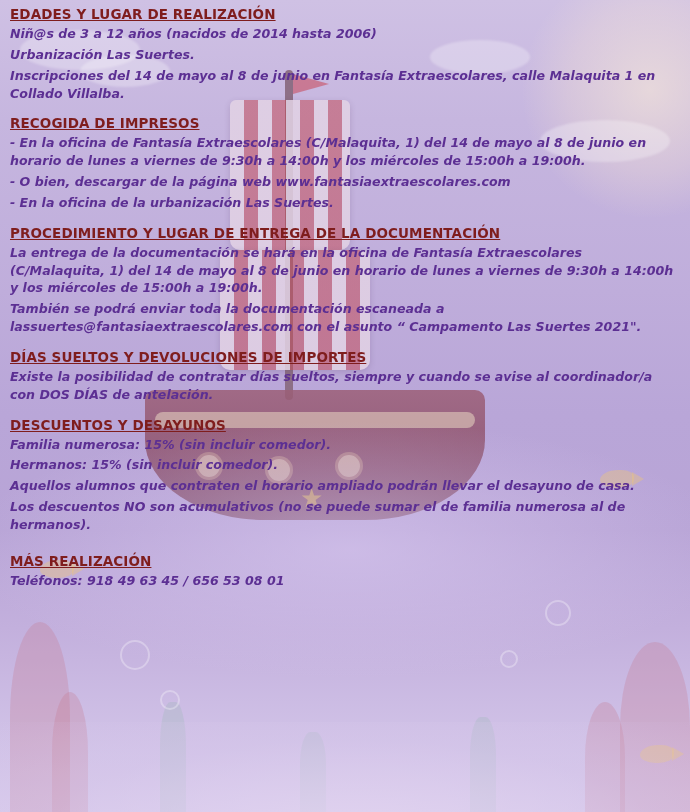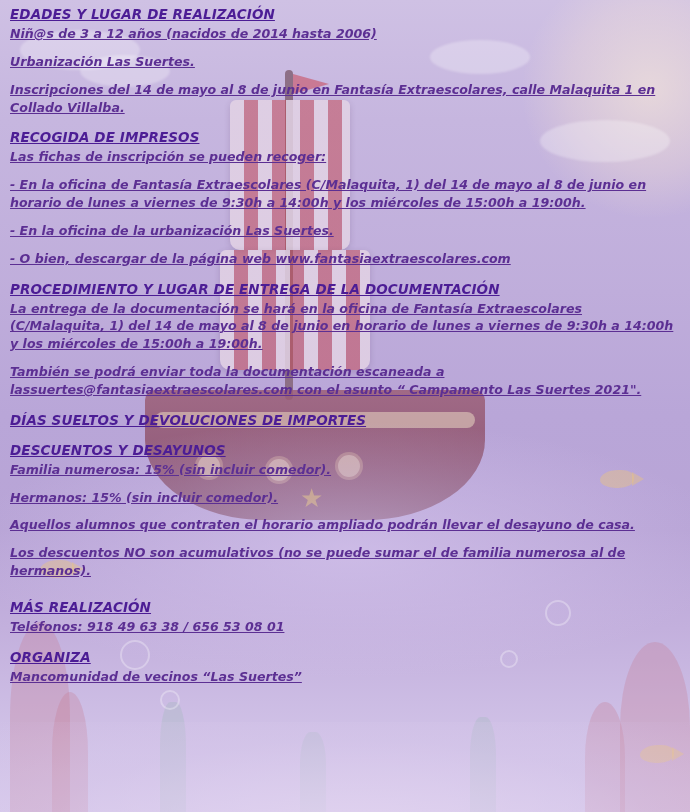"EDADES Y LUGAR DE REALIZACIÓN" .heading { color: #4c1d95 -> #7f1d1d; font-style: italic -> none }
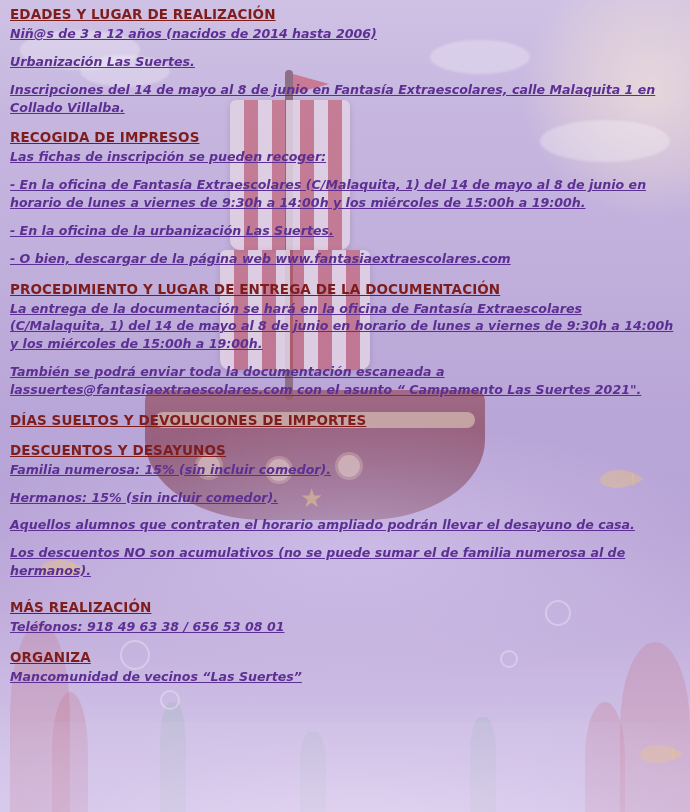"Niñ@s de 3 a 12" .para { text-decoration: underline -> none }
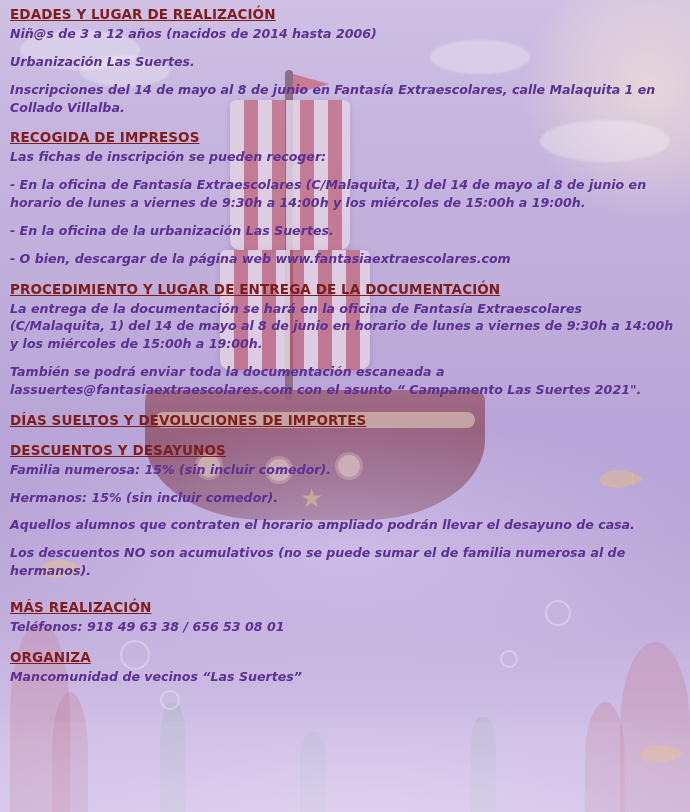"Urbanización Las Suertes." .para + .para { margin-top: 10px -> 3px }
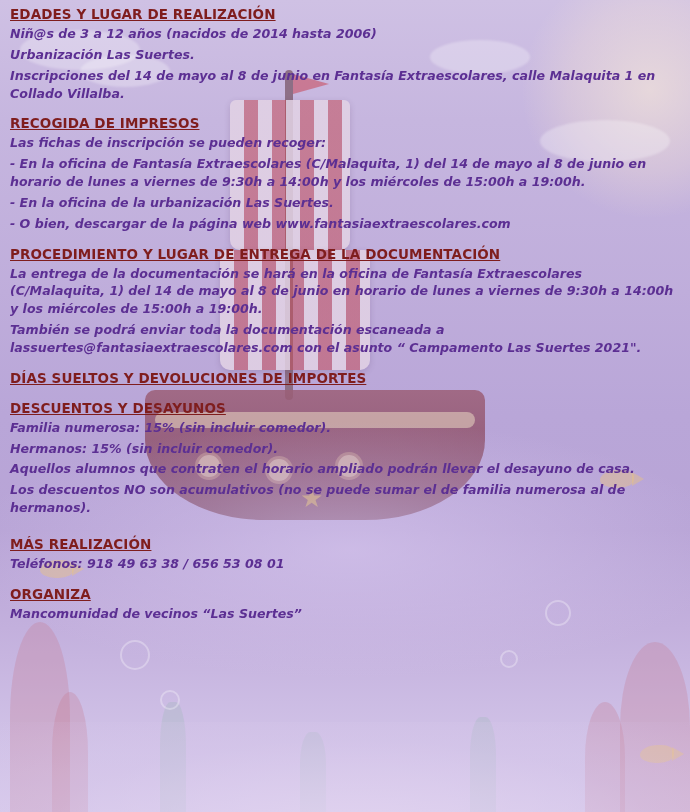"Las fichas de inscripción se" p.para { html: <p>Las fichas de inscripción se pueden recoger:</p> -> none }
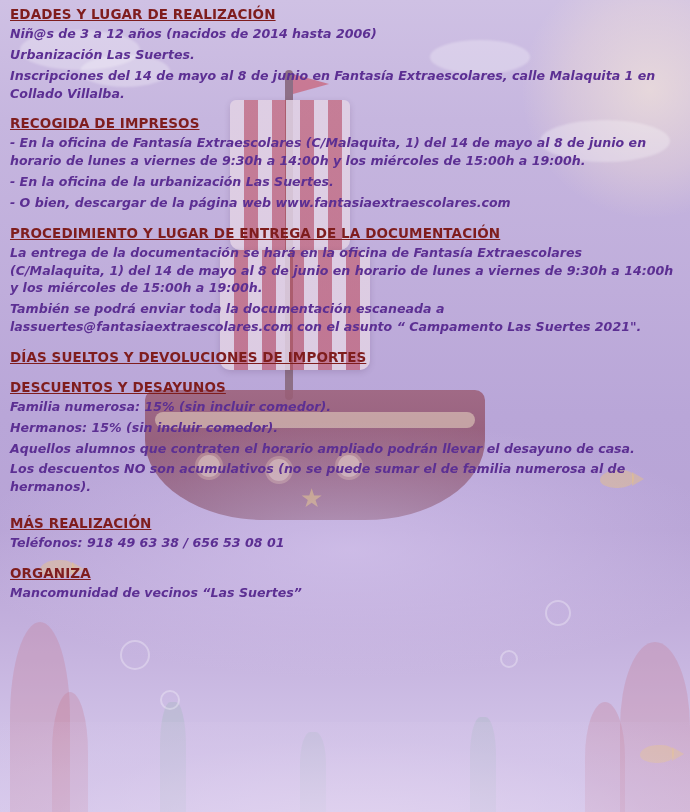"- En la oficina de la" p.para { order: before "- O bien, descargar de" -> after "- O bien, descargar de" }
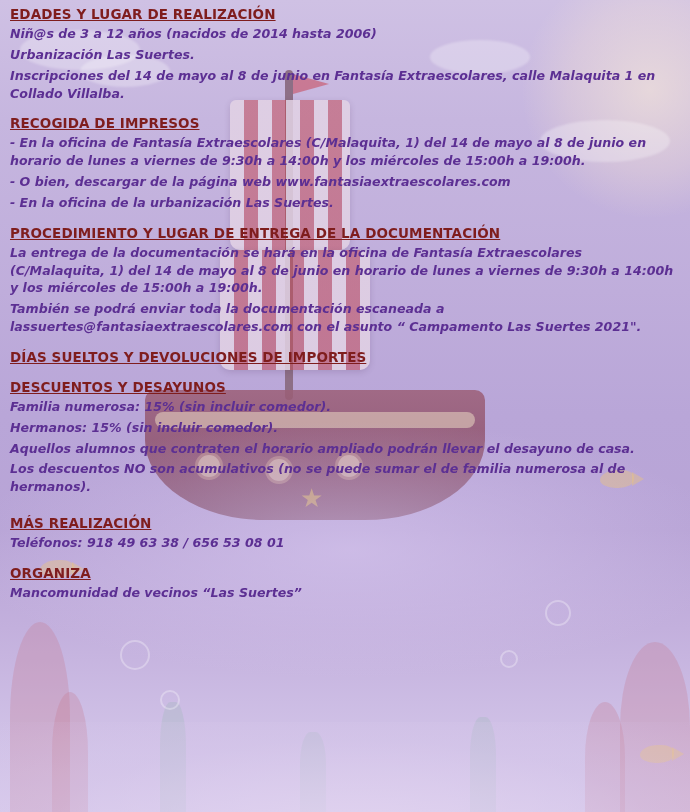"Existe la posibilidad de contratar" p.para { html: none -> <p>Existe la posibilidad de contratar días sueltos, siempre y cuando se avise al coordinador/a con DOS DÍAS de antelación.</p> }
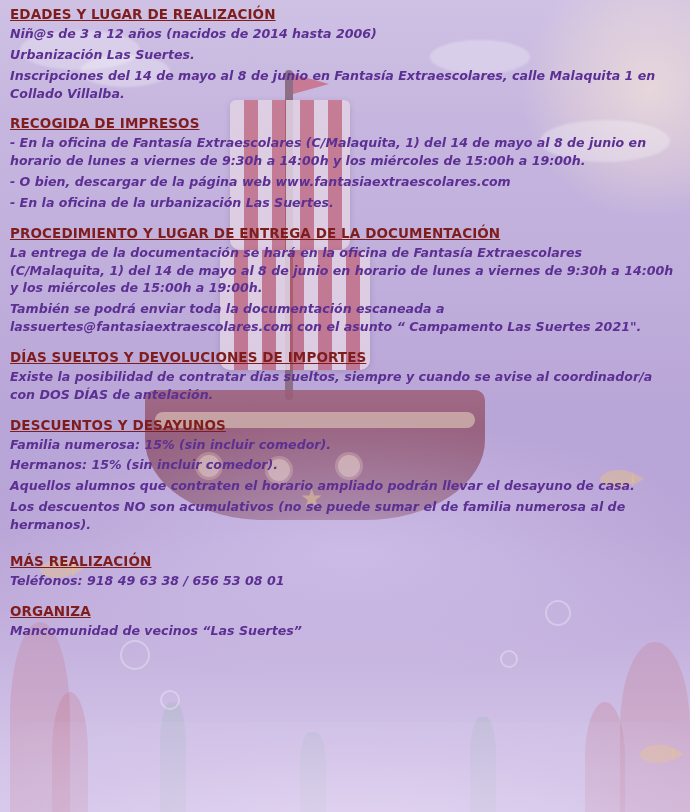"Teléfonos: 918 49 63 38" p.para { text: 38 -> 45 }
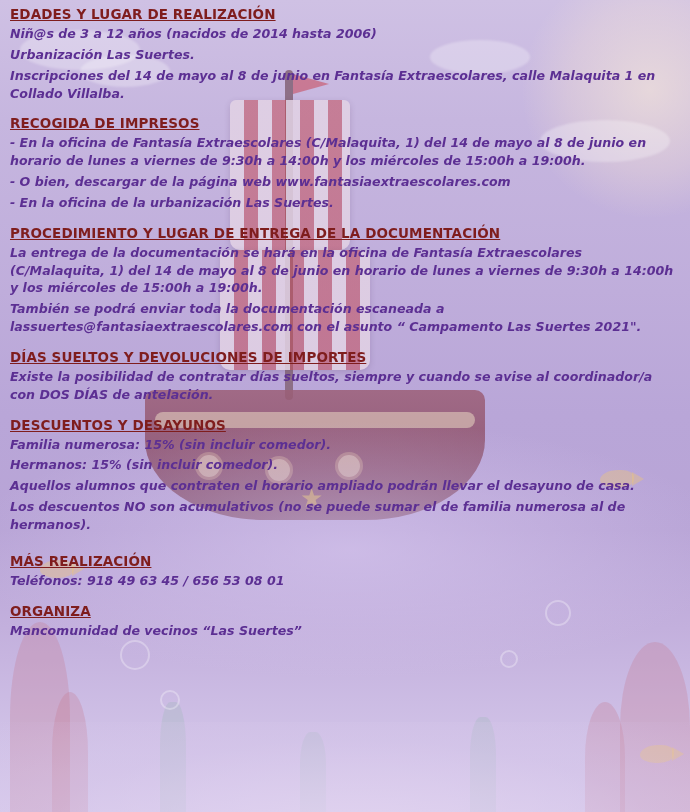"ORGANIZA" div.block { html: <div> <div>ORGANIZA</div> <p>Mancomunidad de vecinos “Las Suertes”</p> </div> -> none }
